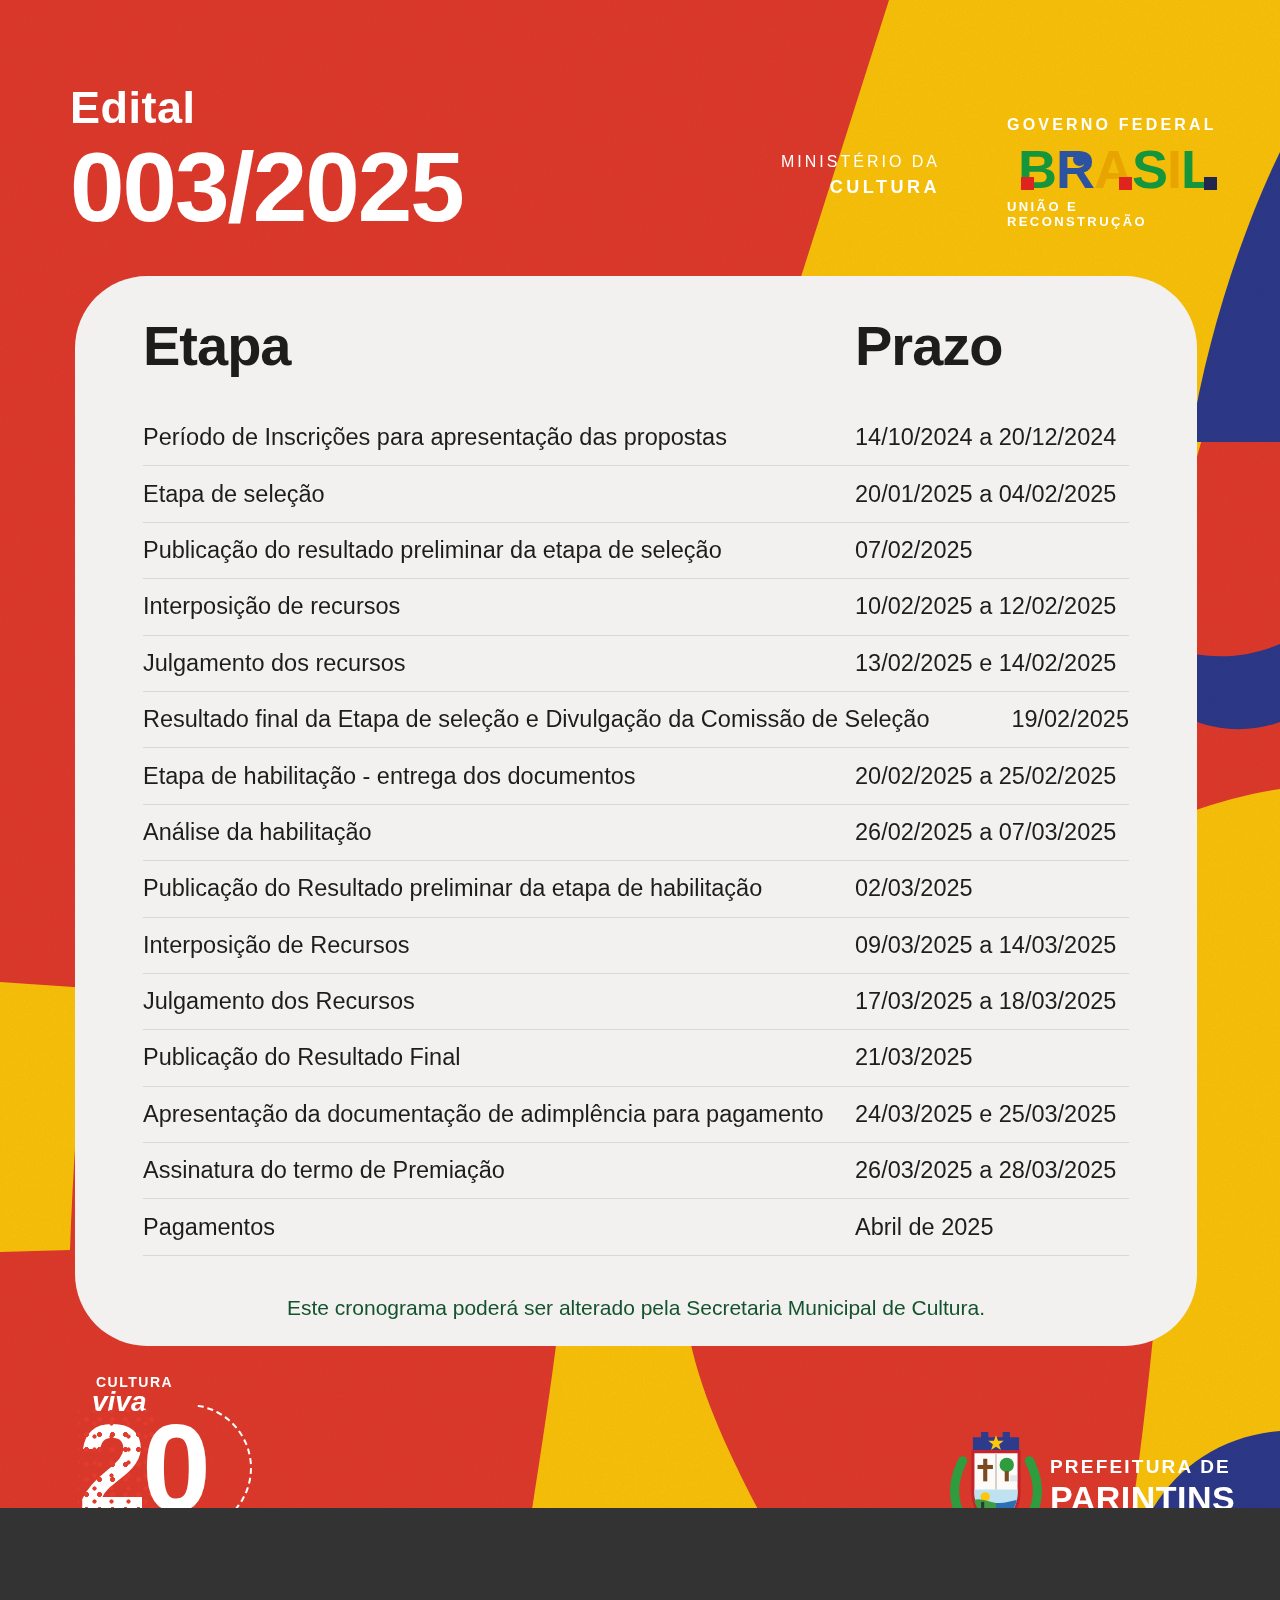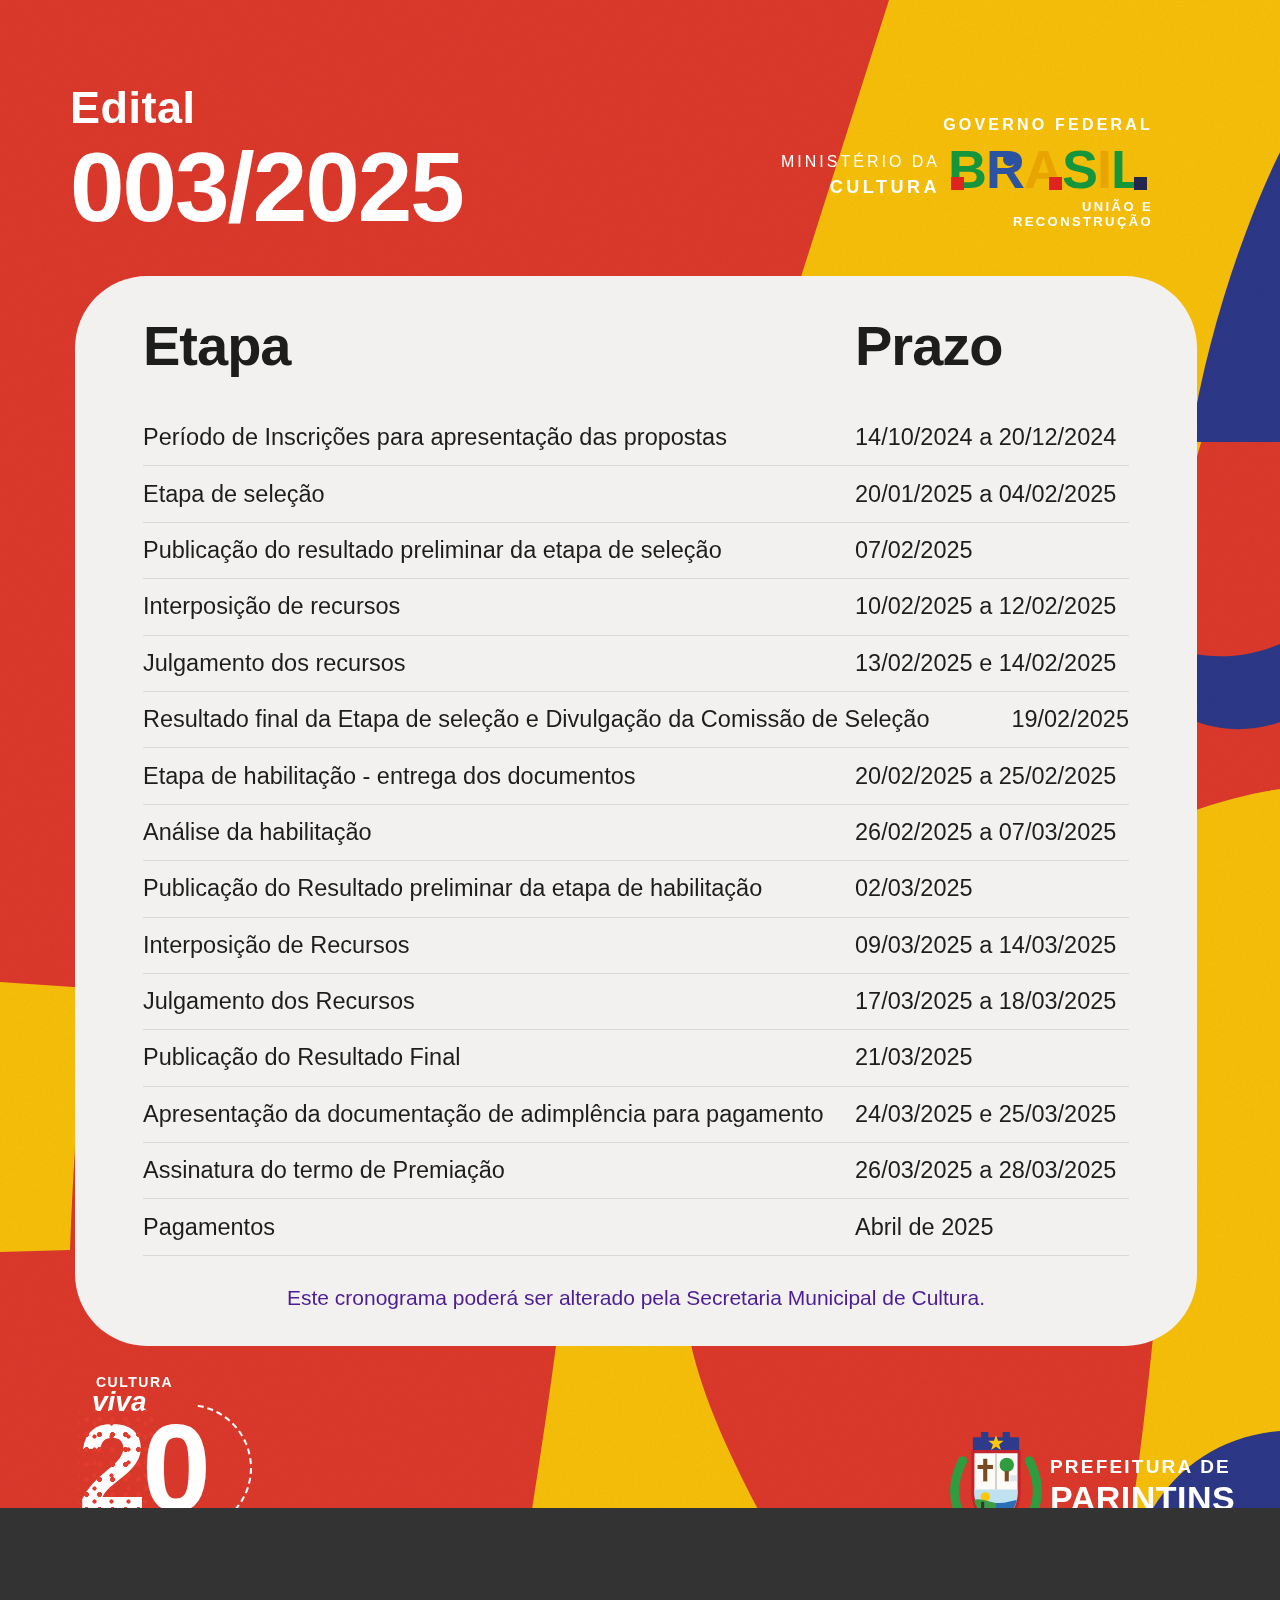"GOVERNO FEDERAL" .govblock { left: 937px -> 1007px; text-align: right -> left }
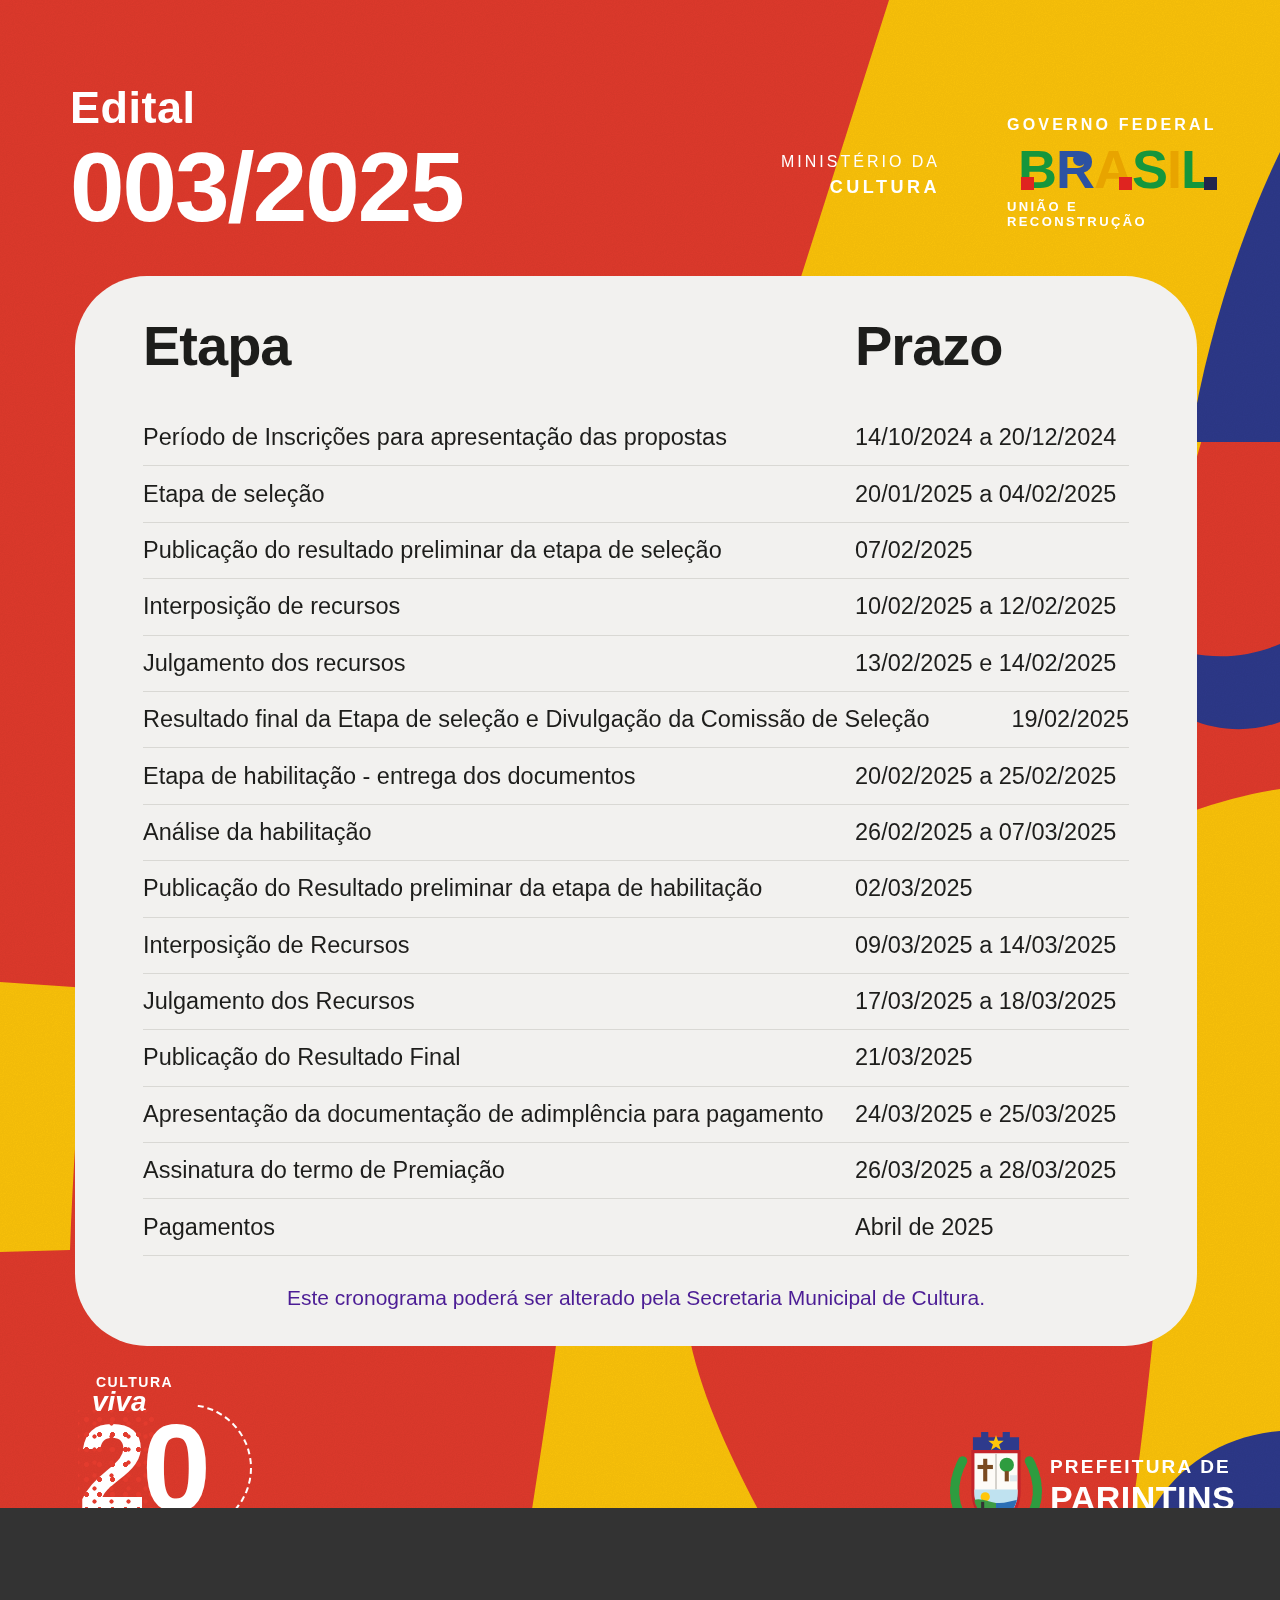"Este cronograma poderá ser alterado" .note { color: #4c1d95 -> #14532d; margin-top: 30px -> 40px }
